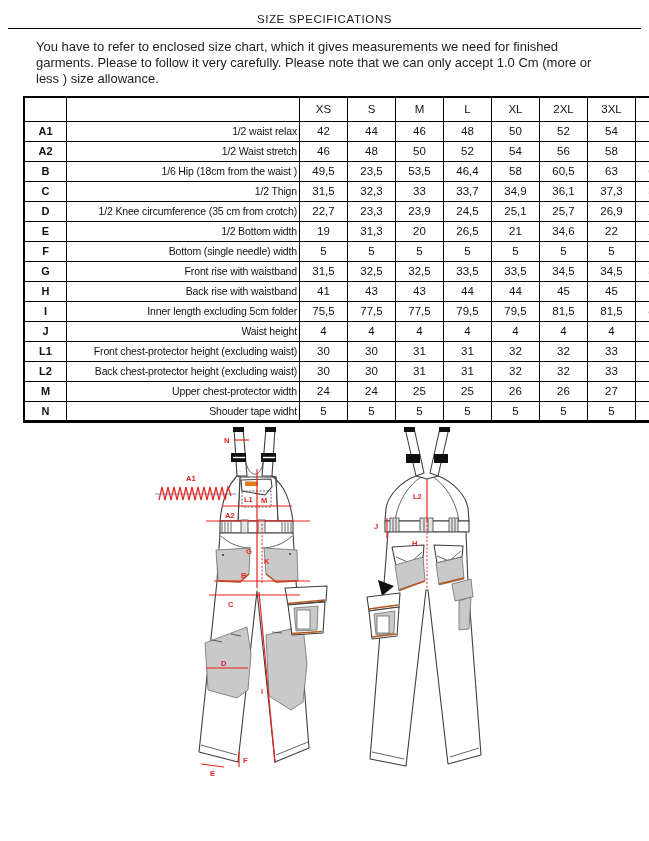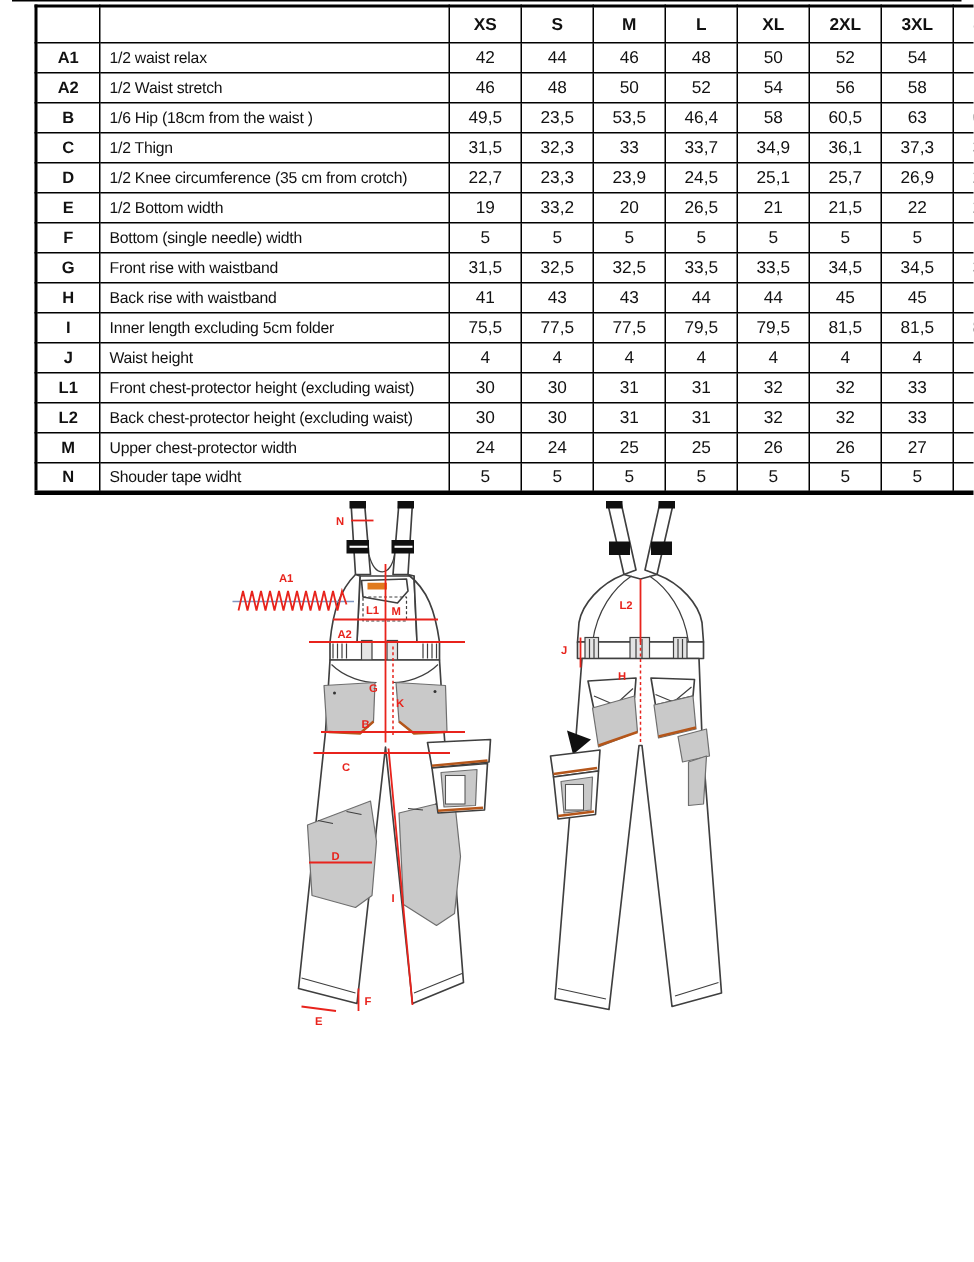"SIZE SPECIFICATIONS" div.subtitle { html: none -> <div>SIZE SPECIFICATIONS</div> }
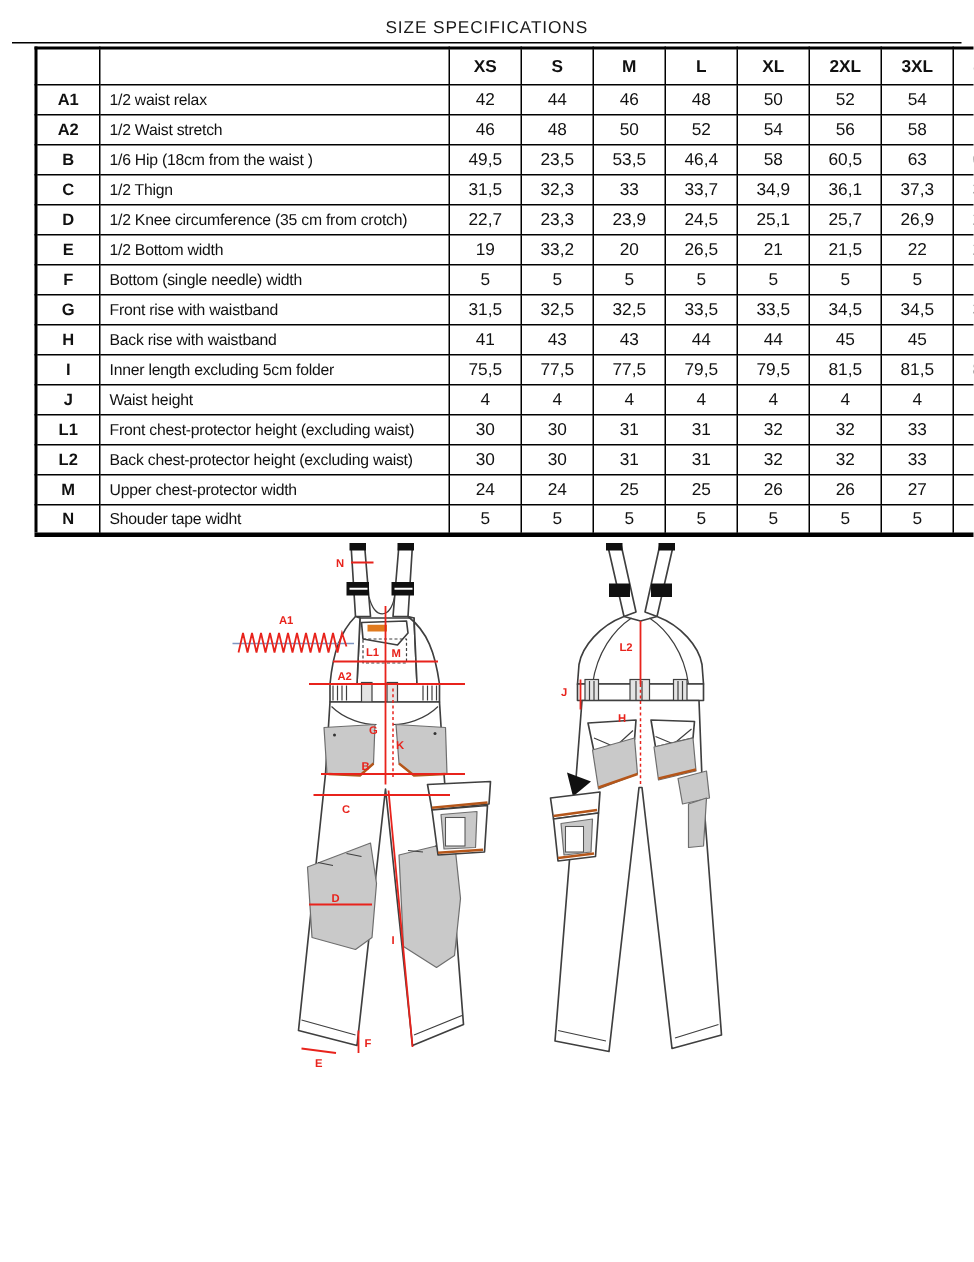"You have to refer to" p.intro { html: none -> <p>You have to refer to enclosed size chart, which it gives measurements we need for finished garments. Please to follow it very carefully. Please note that we can only accept 1.0 Cm (more or less ) size allowance.</p> }
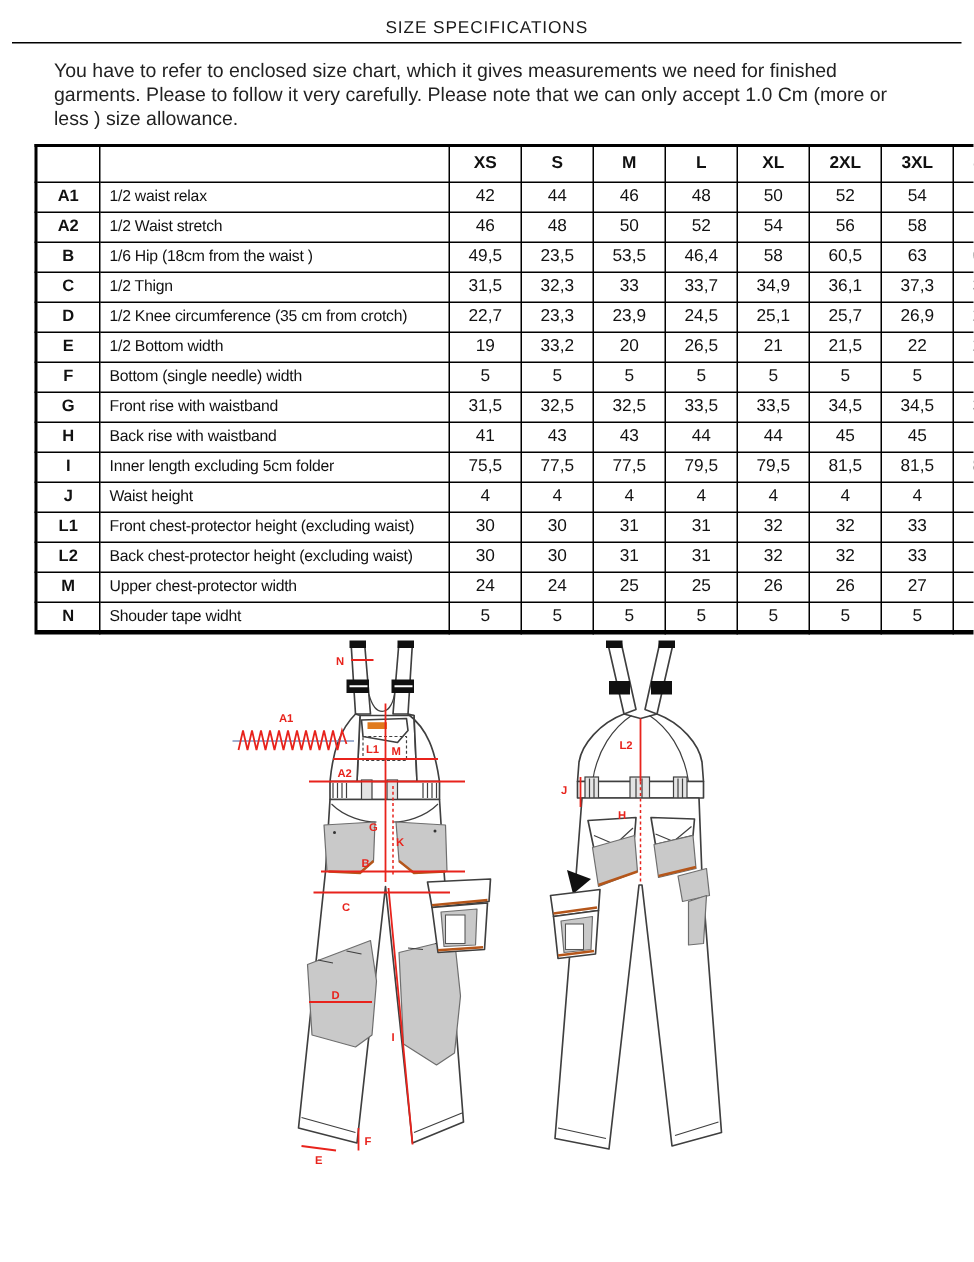"XS" table.spec thead th { font-weight: bold -> normal }
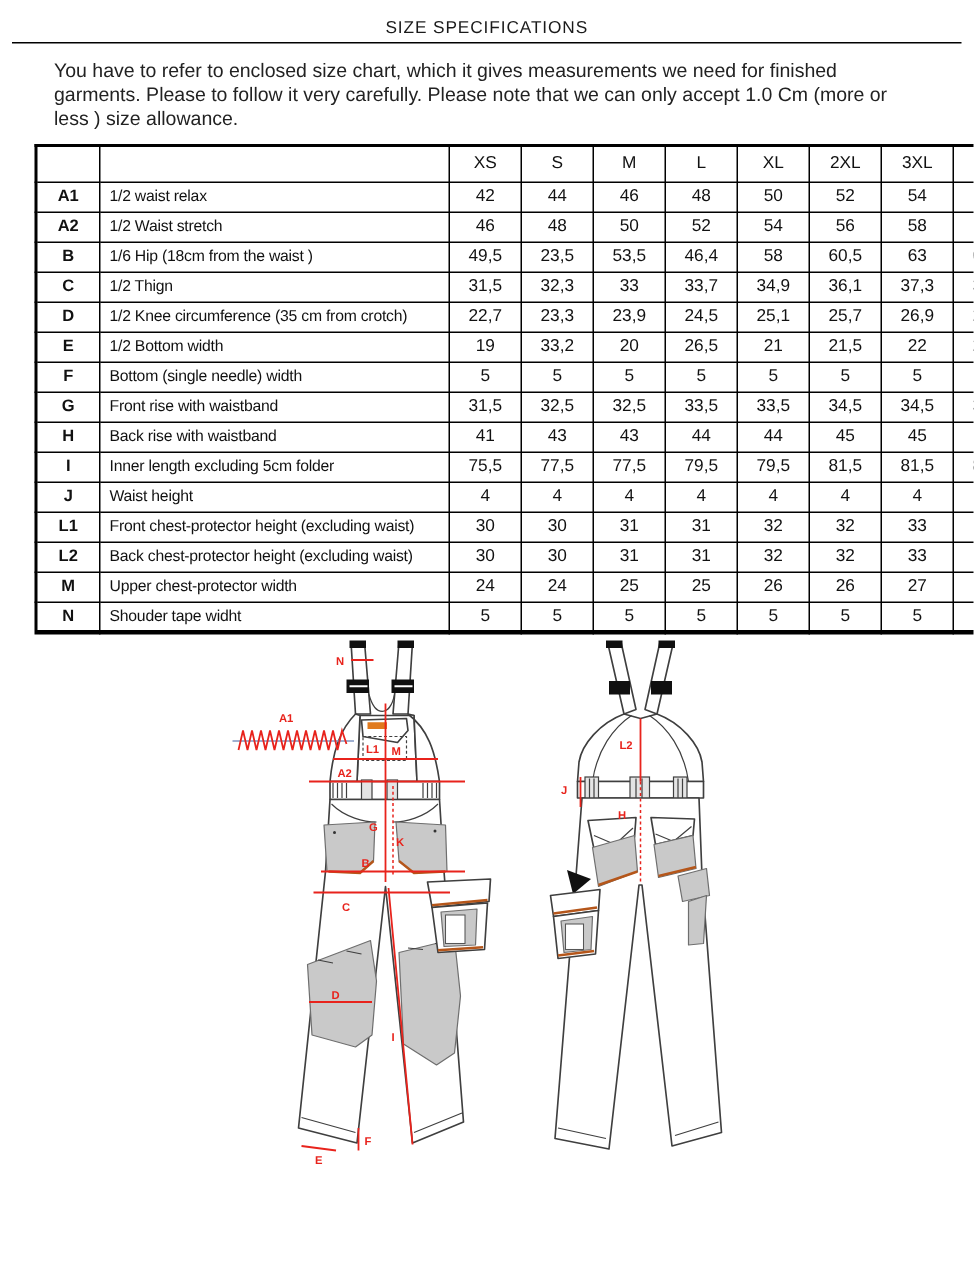"1/2 waist relax" table.spec th.desc,table.spec td.desc { text-align: left -> right }
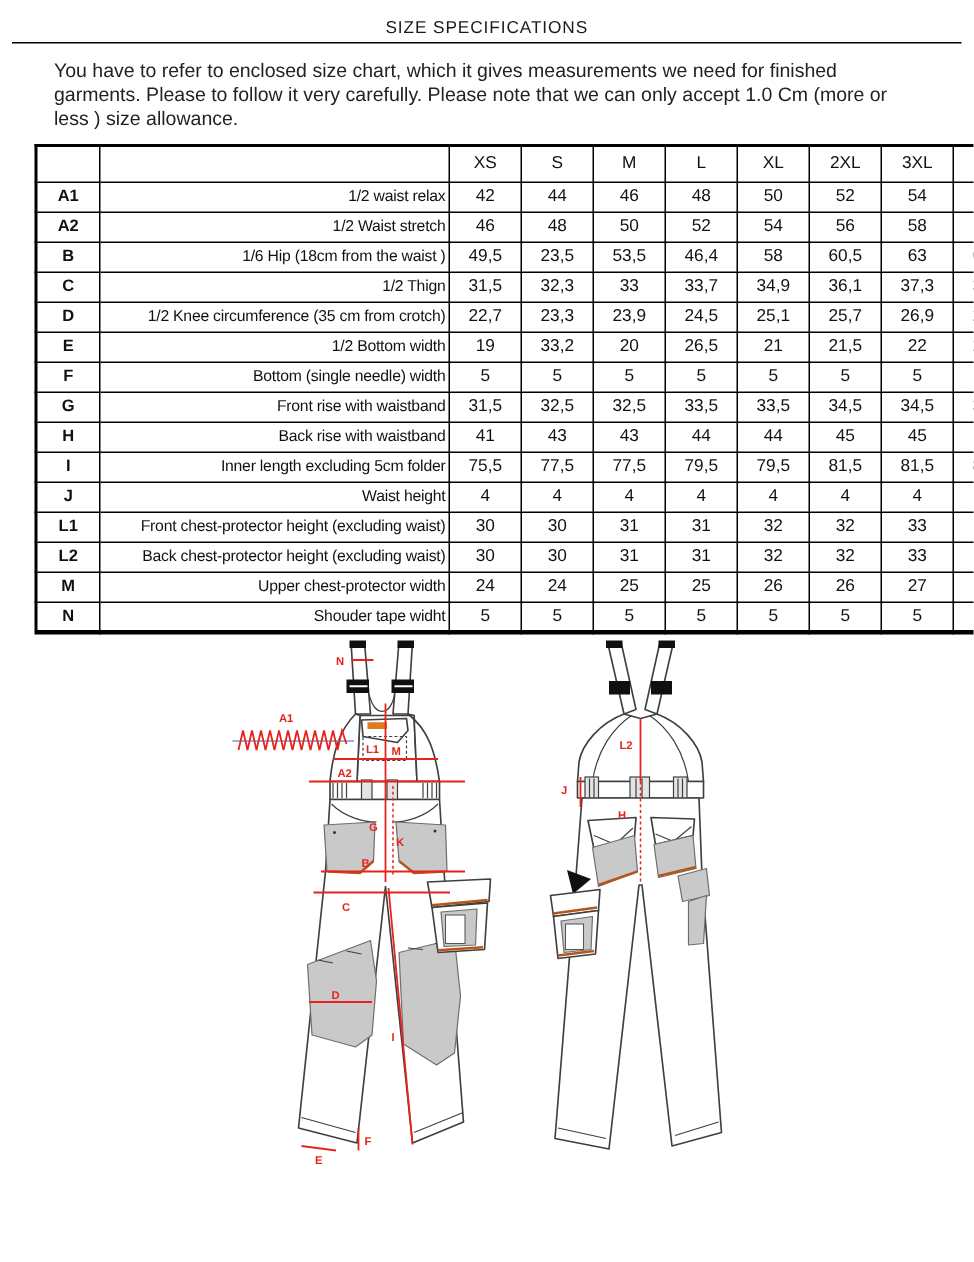"33,2" td.val { text: 33,2 -> 31,3 }
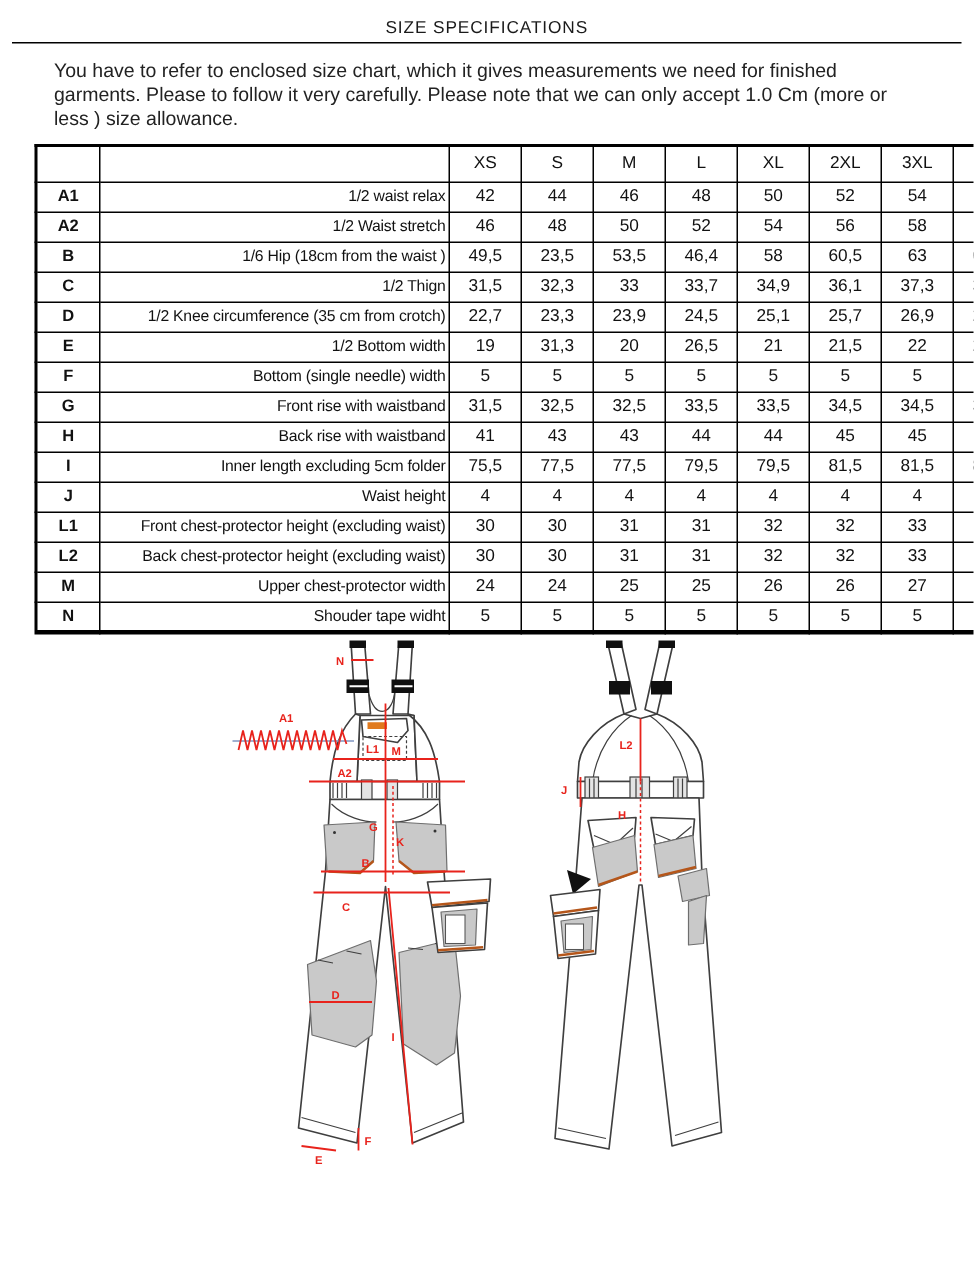"21,5" td.val { text: 21,5 -> 34,6 }
